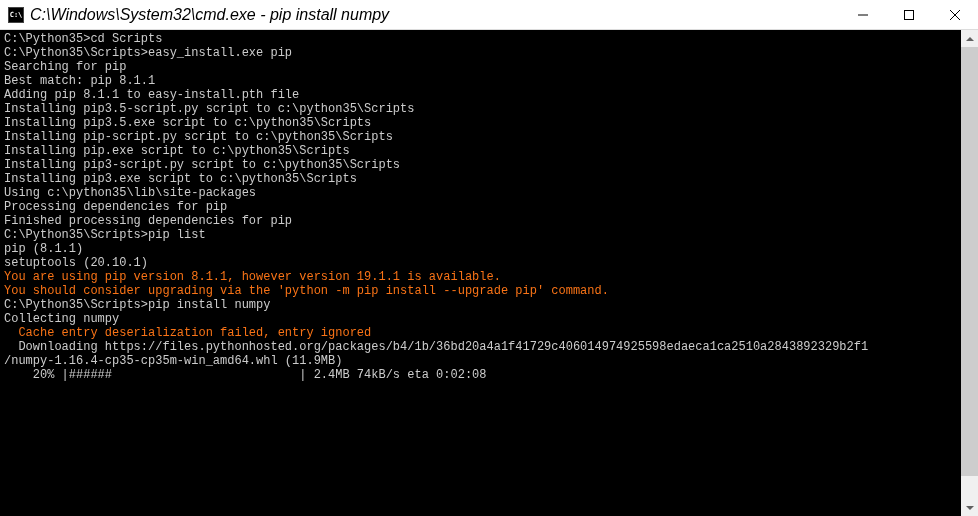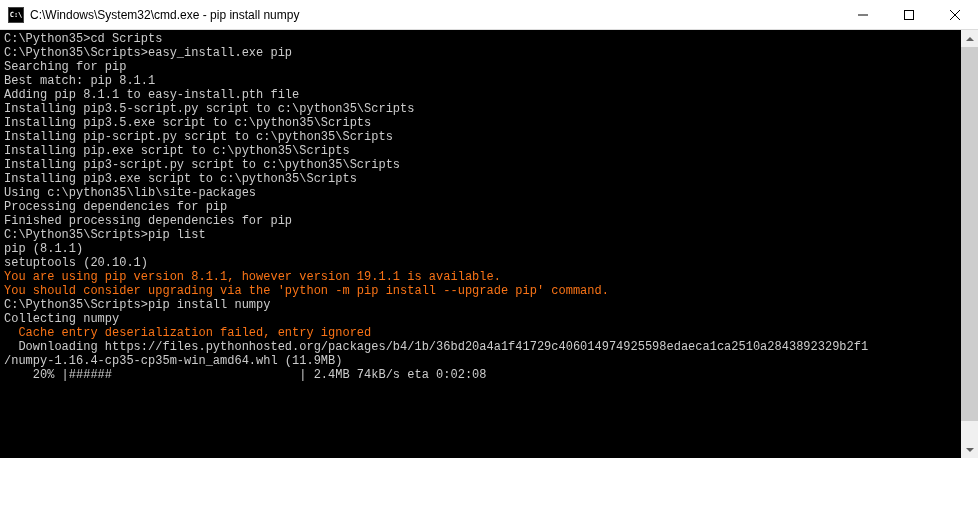"C:\Windows\System32\cmd.exe - pip" .title-text { font-size: 12px -> 16px; font-style: none -> italic }
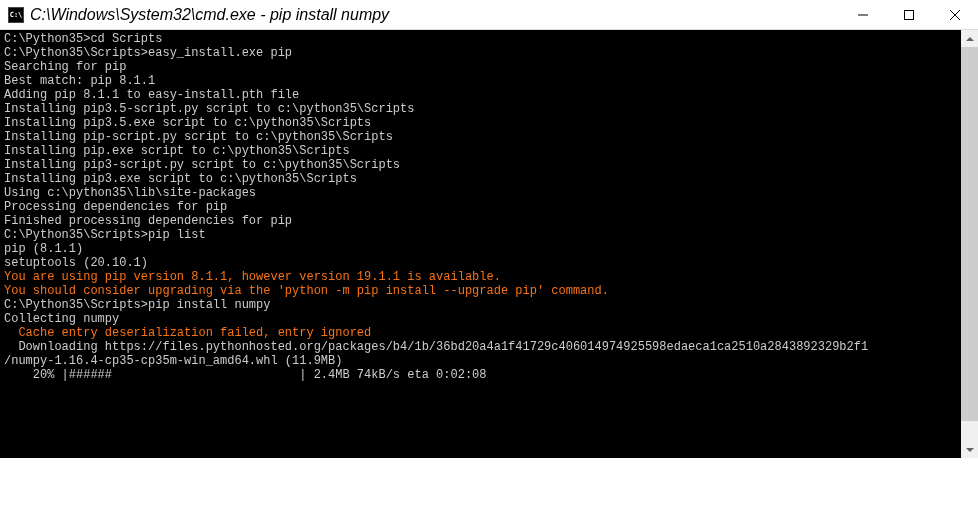"C:\Python35>cd Scripts" .terminal { height: 428px -> 486px }
